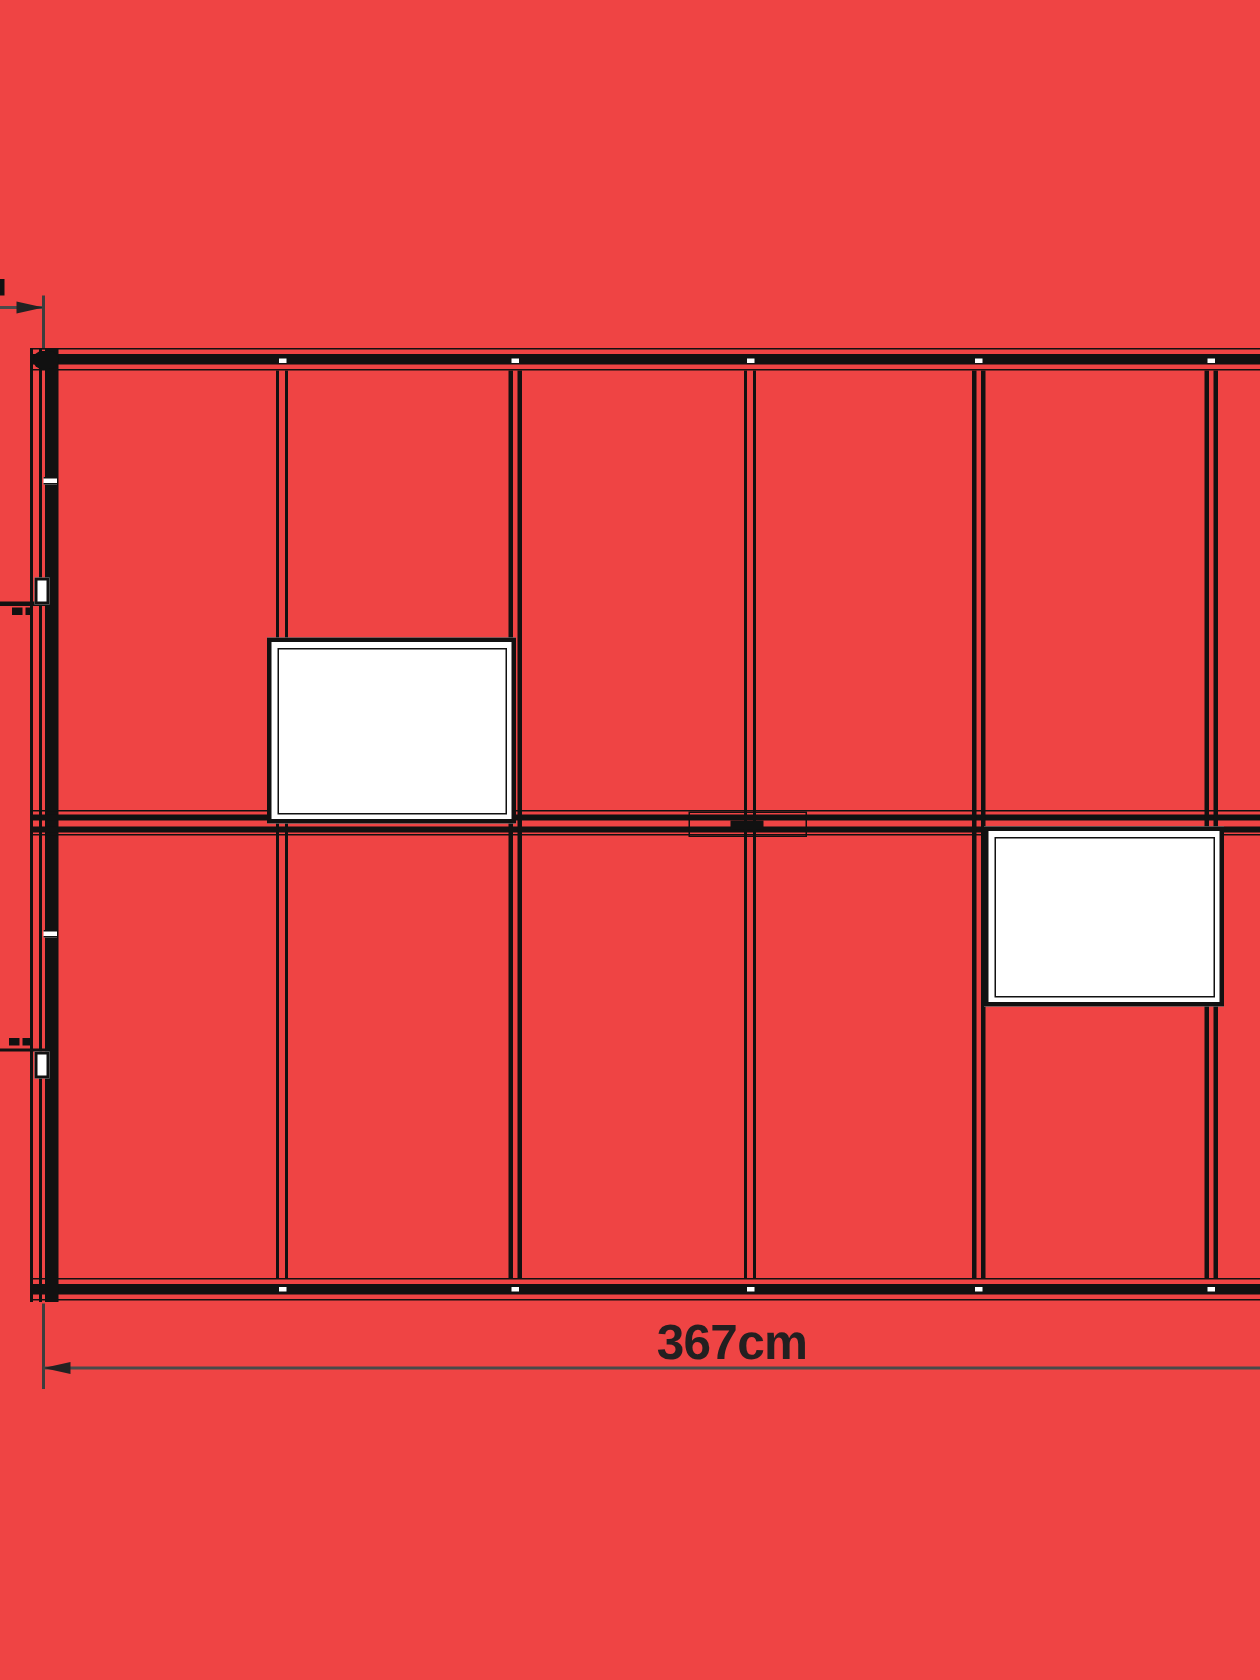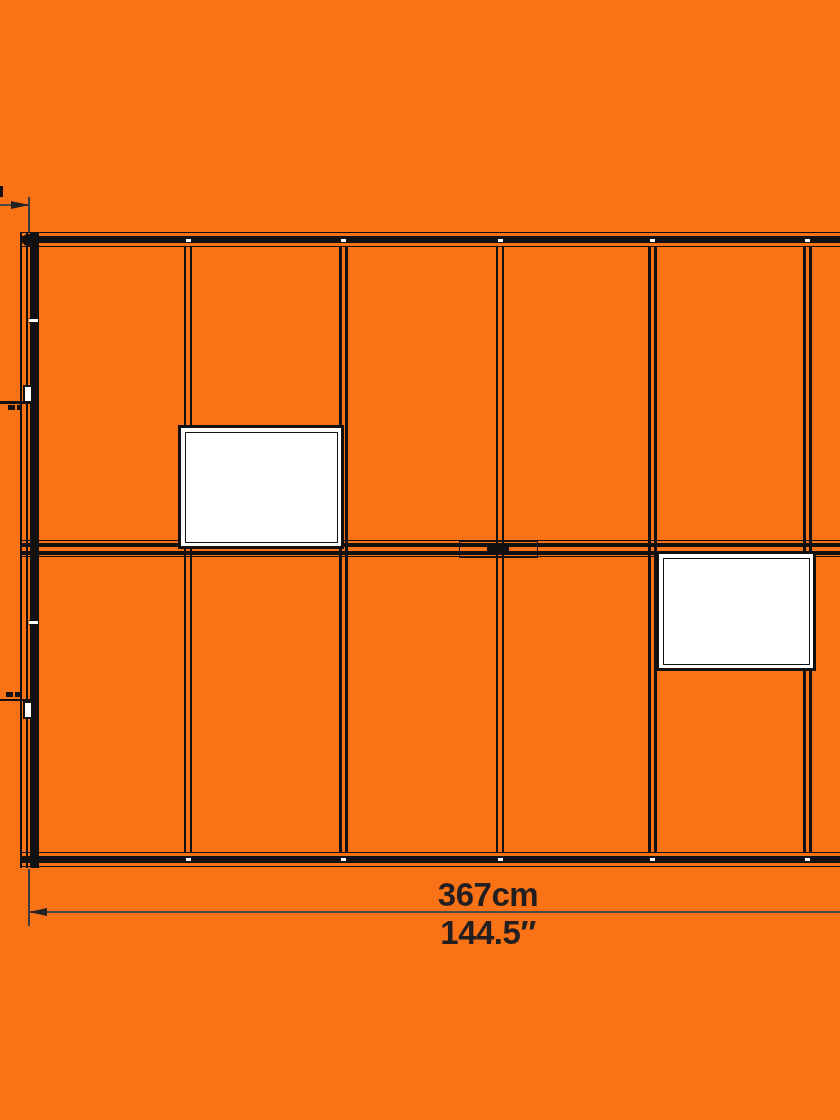"367cm" #stage { background: #f97316 -> #ef4444 }
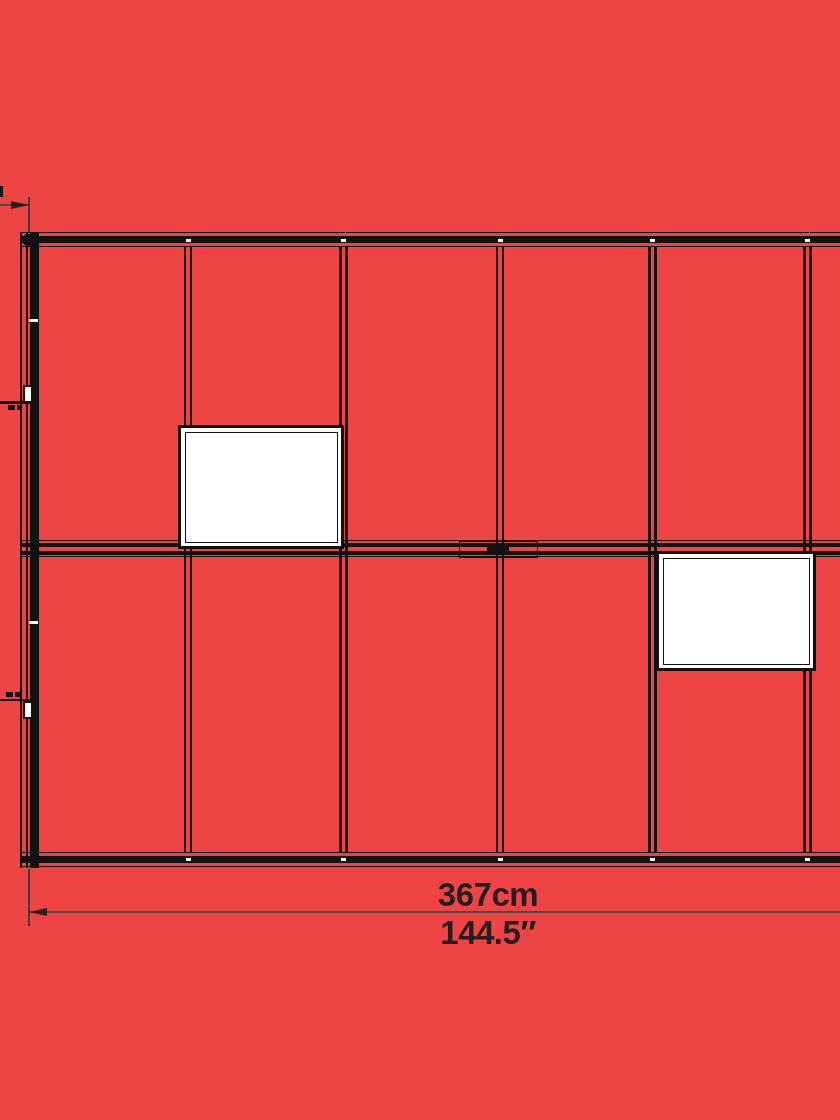"144.5″" div.dimlabel { html: <div>144.5″</div> -> none }
